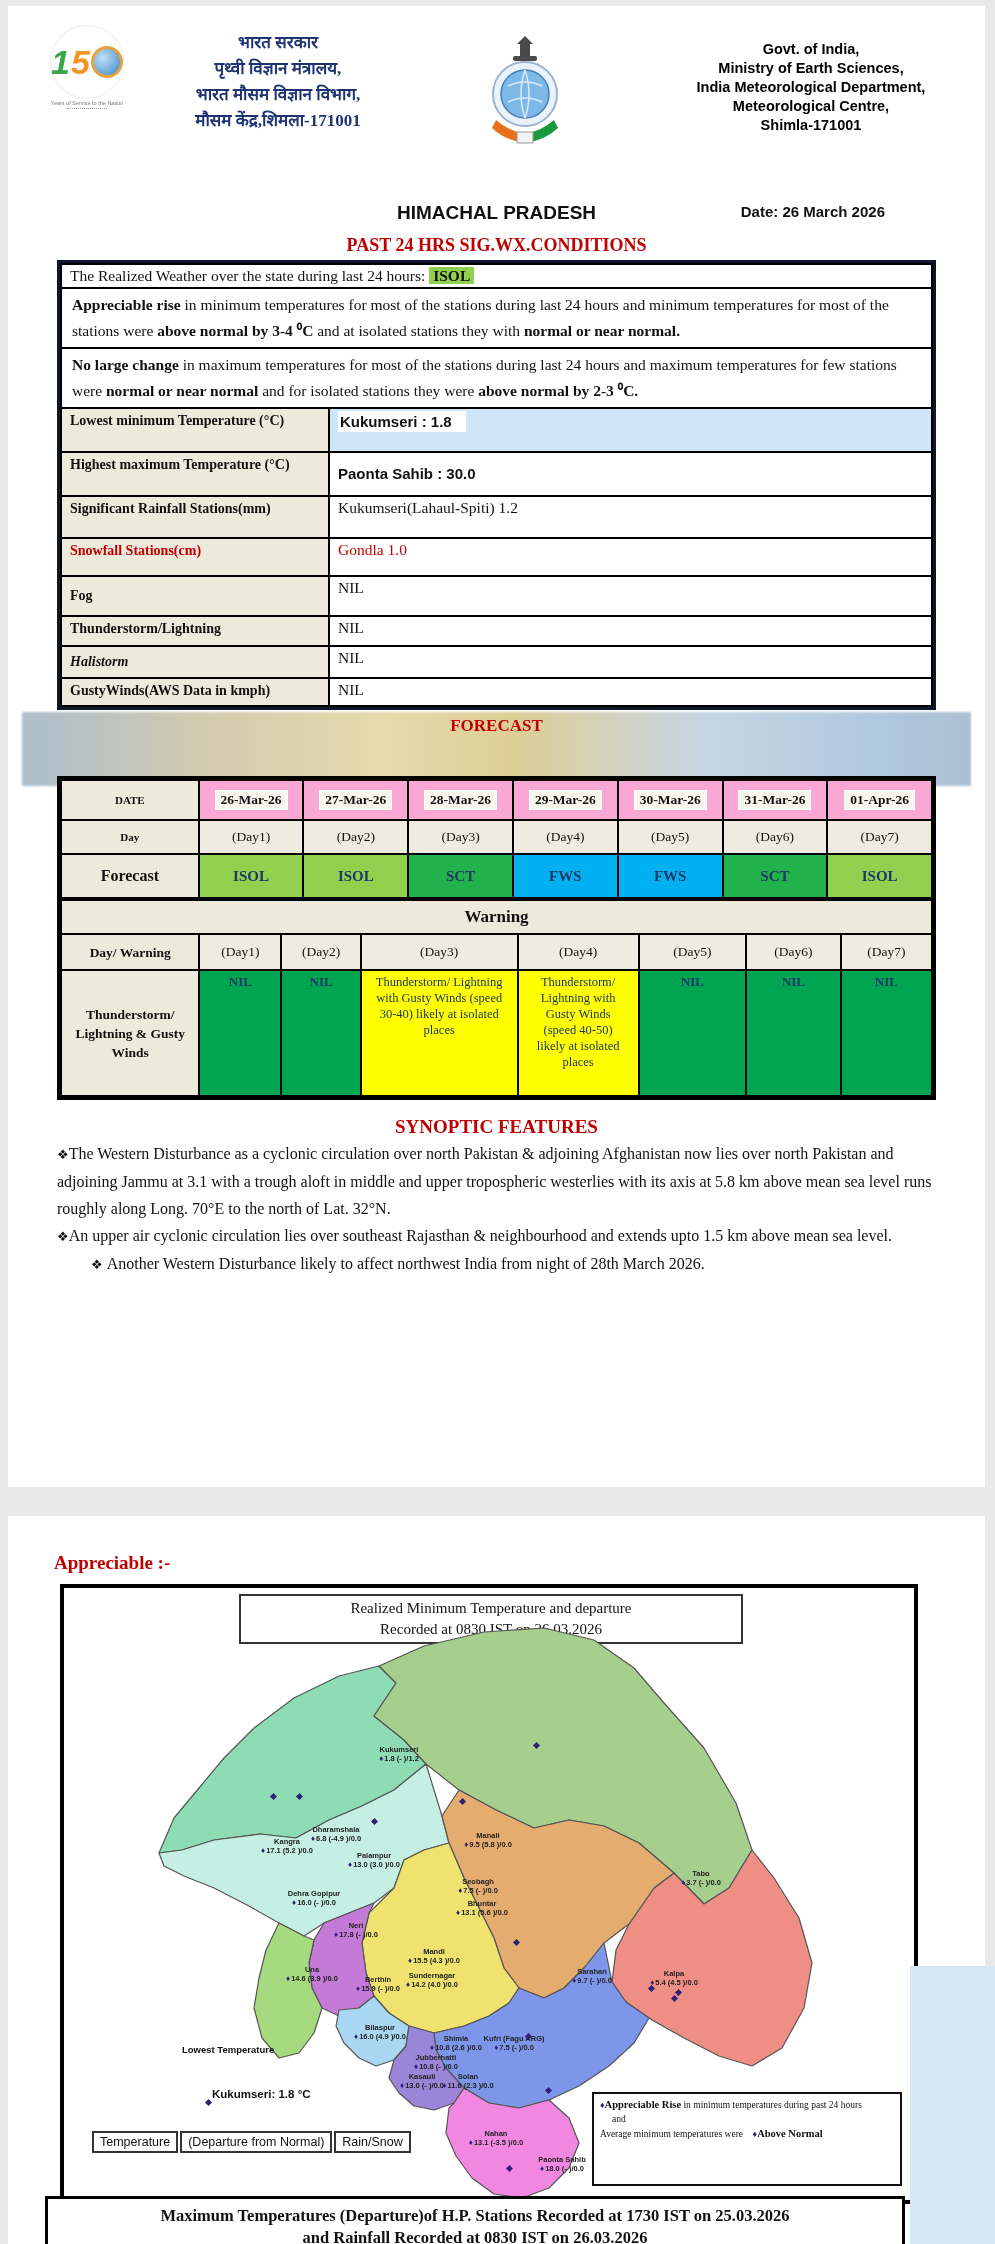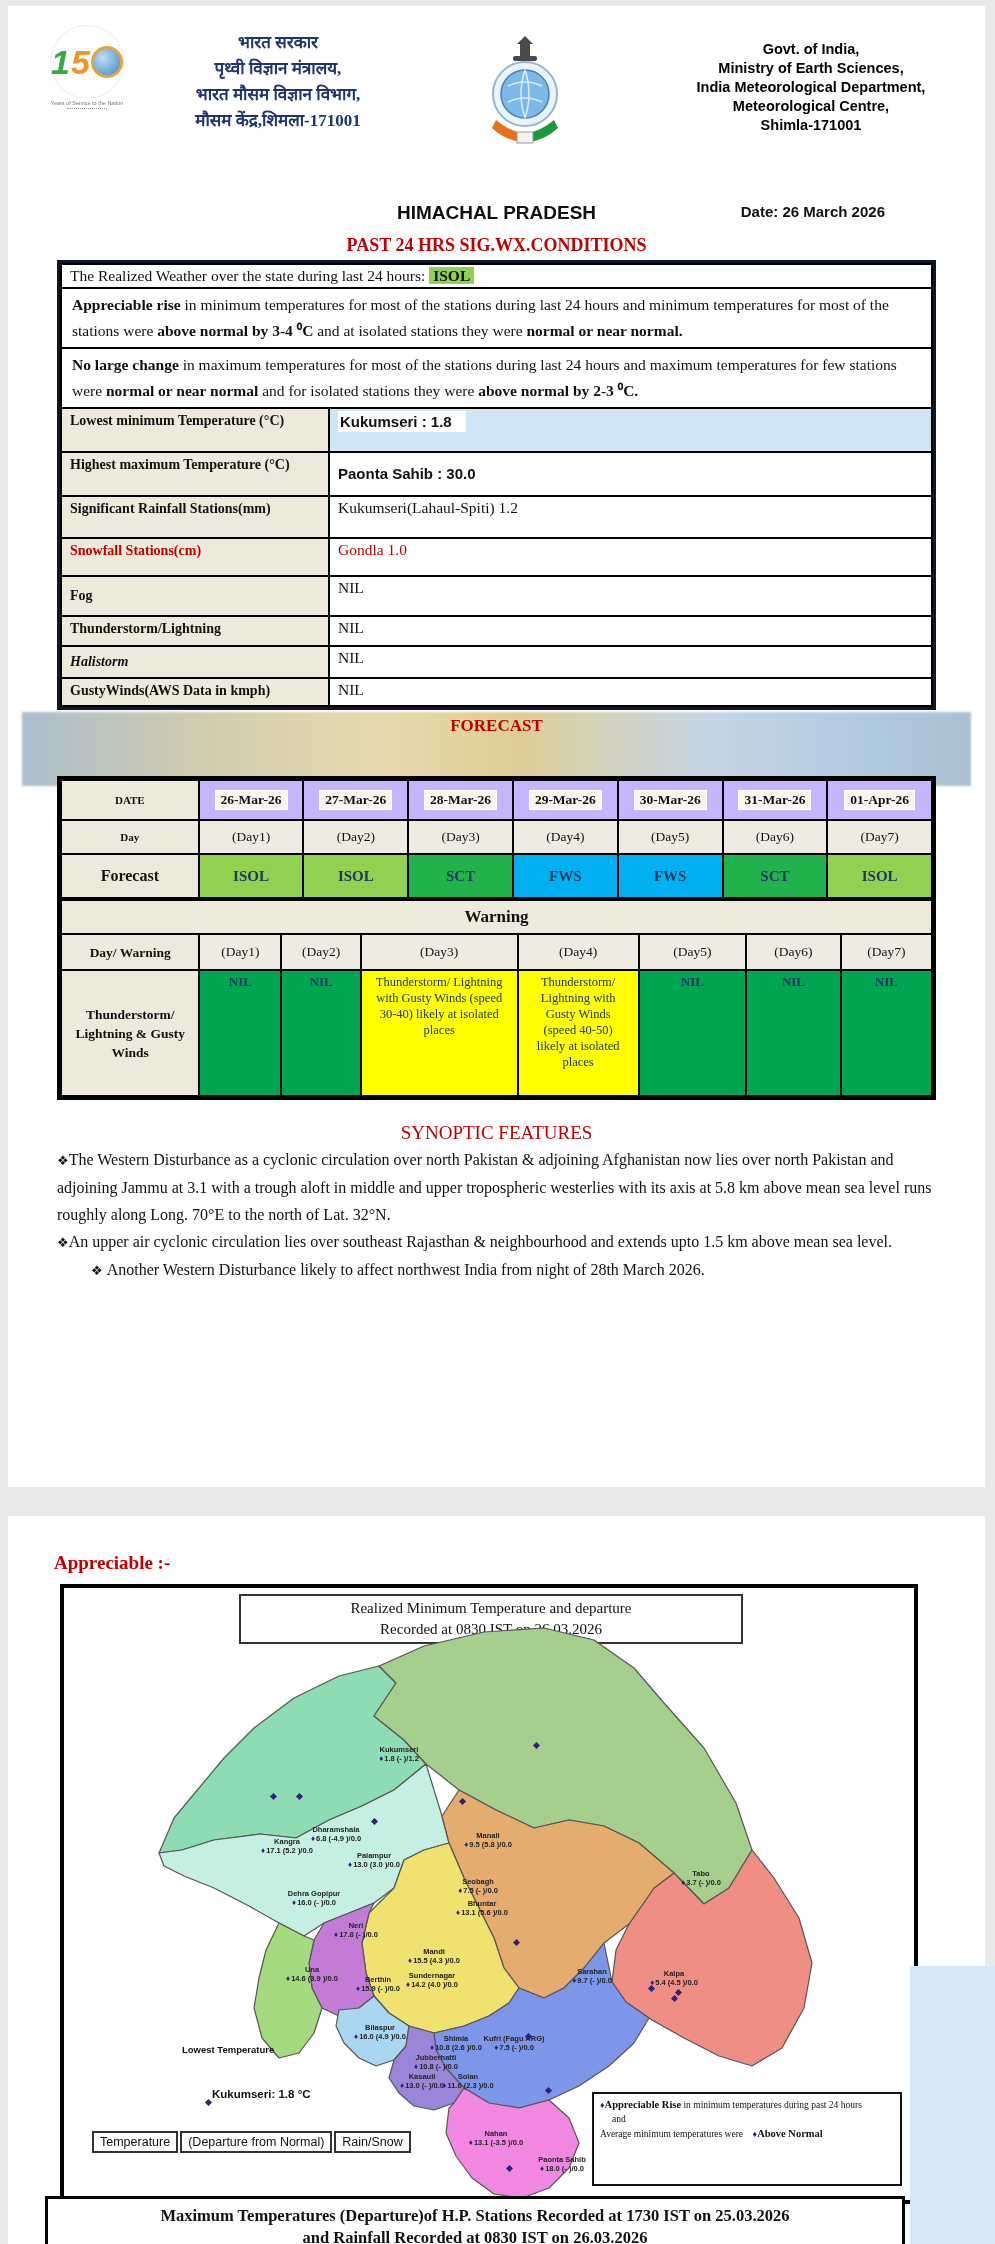"and at isolated stations they" span { text: were -> with }
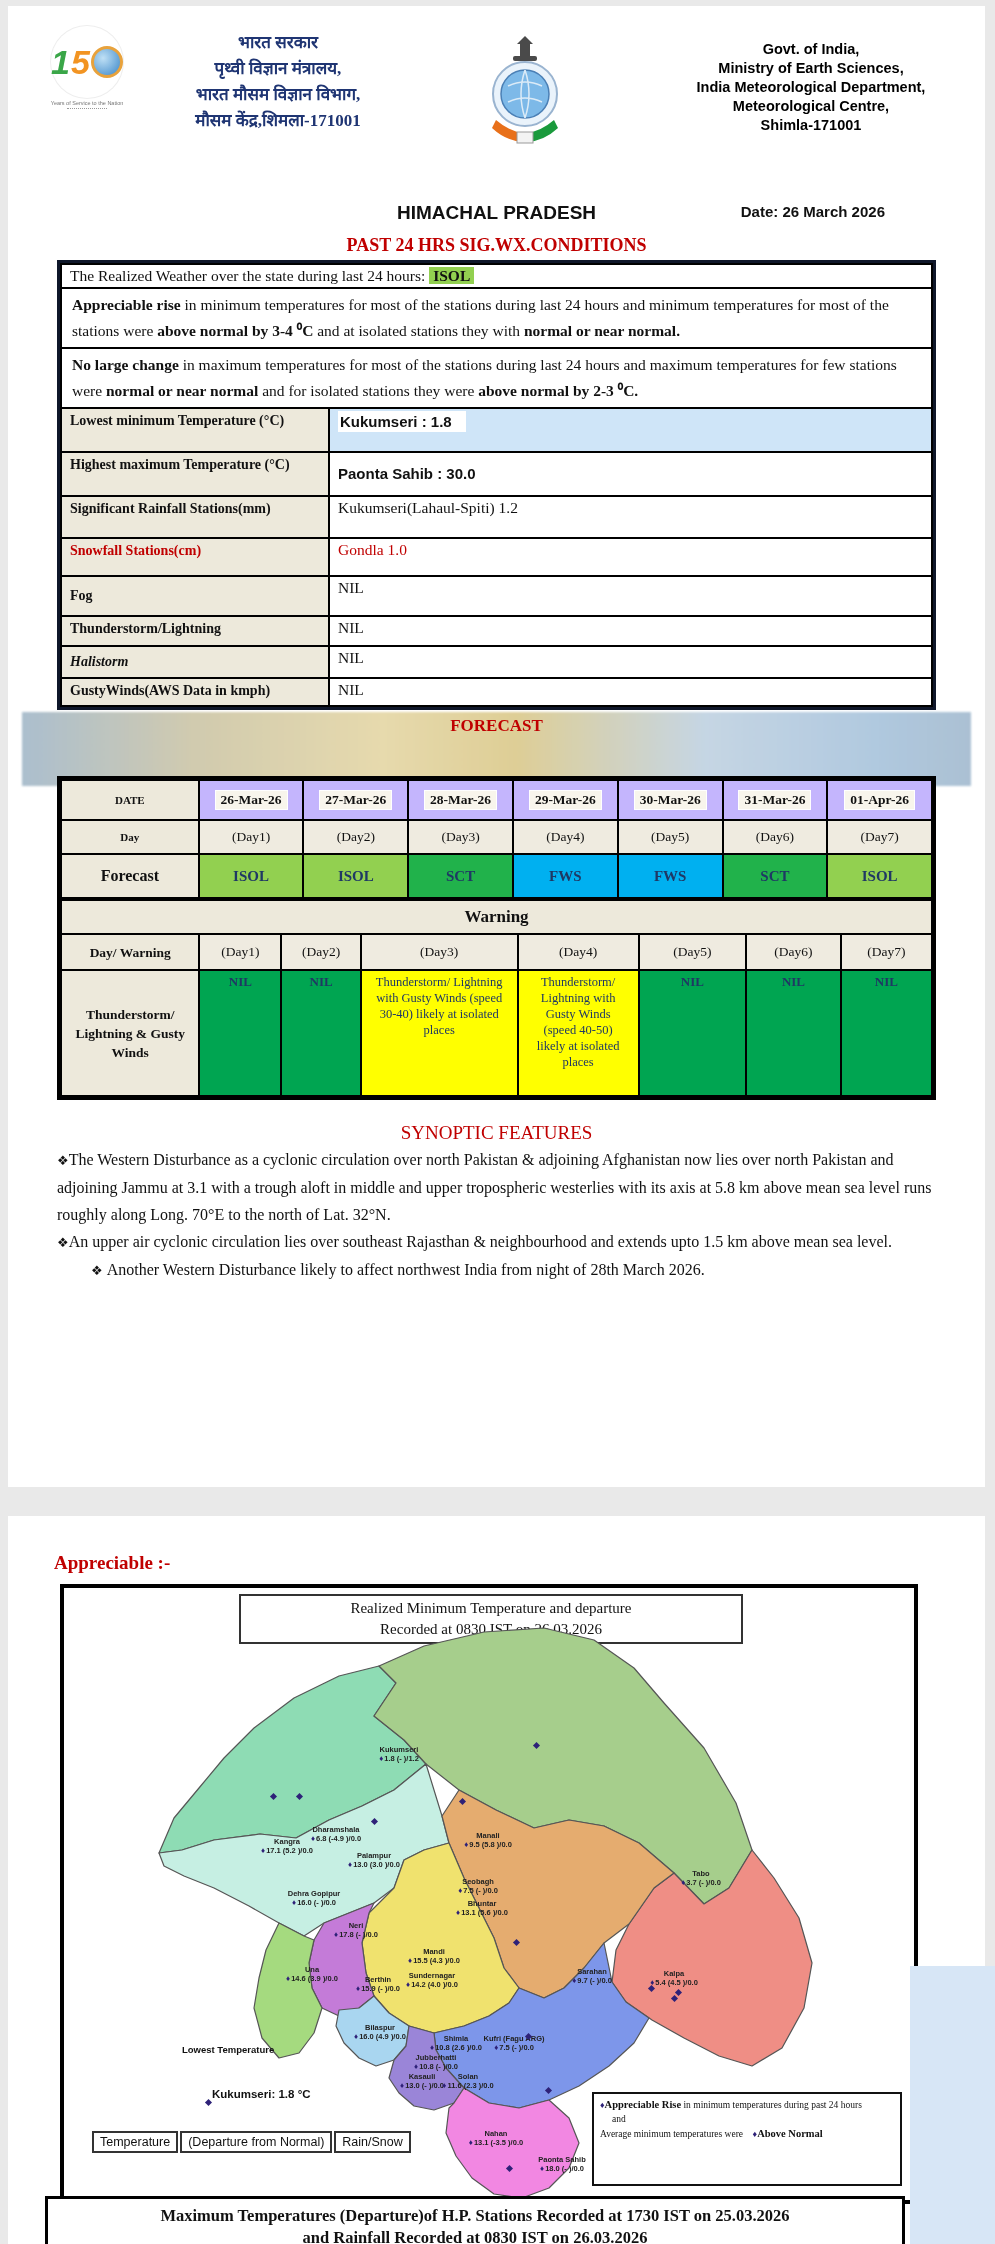"26-Mar-26" .fct .dcell { background: #c4b5fd -> #f9a8d4 }
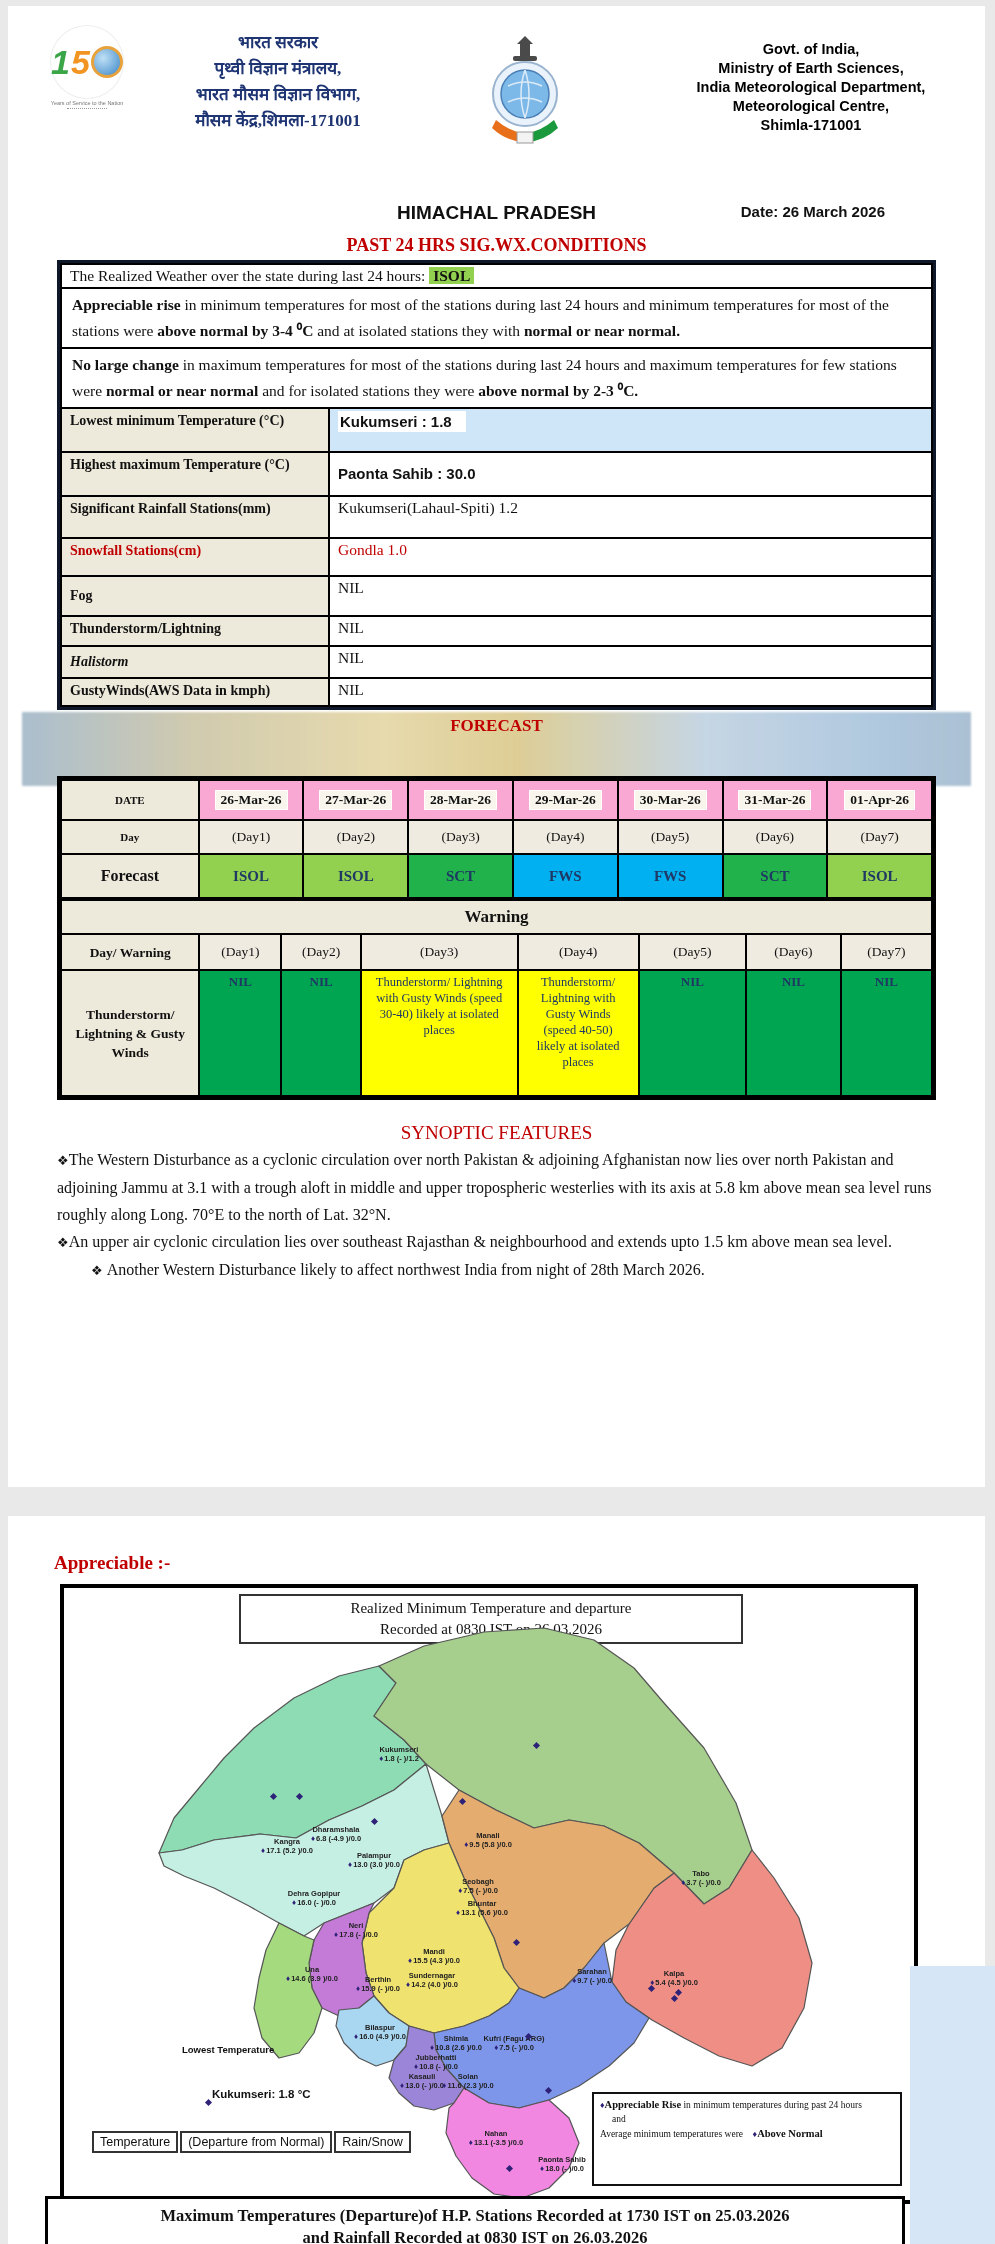"SYNOPTIC FEATURES" .syn-head { font-weight: normal -> bold; margin-top: 22px -> 16px }
